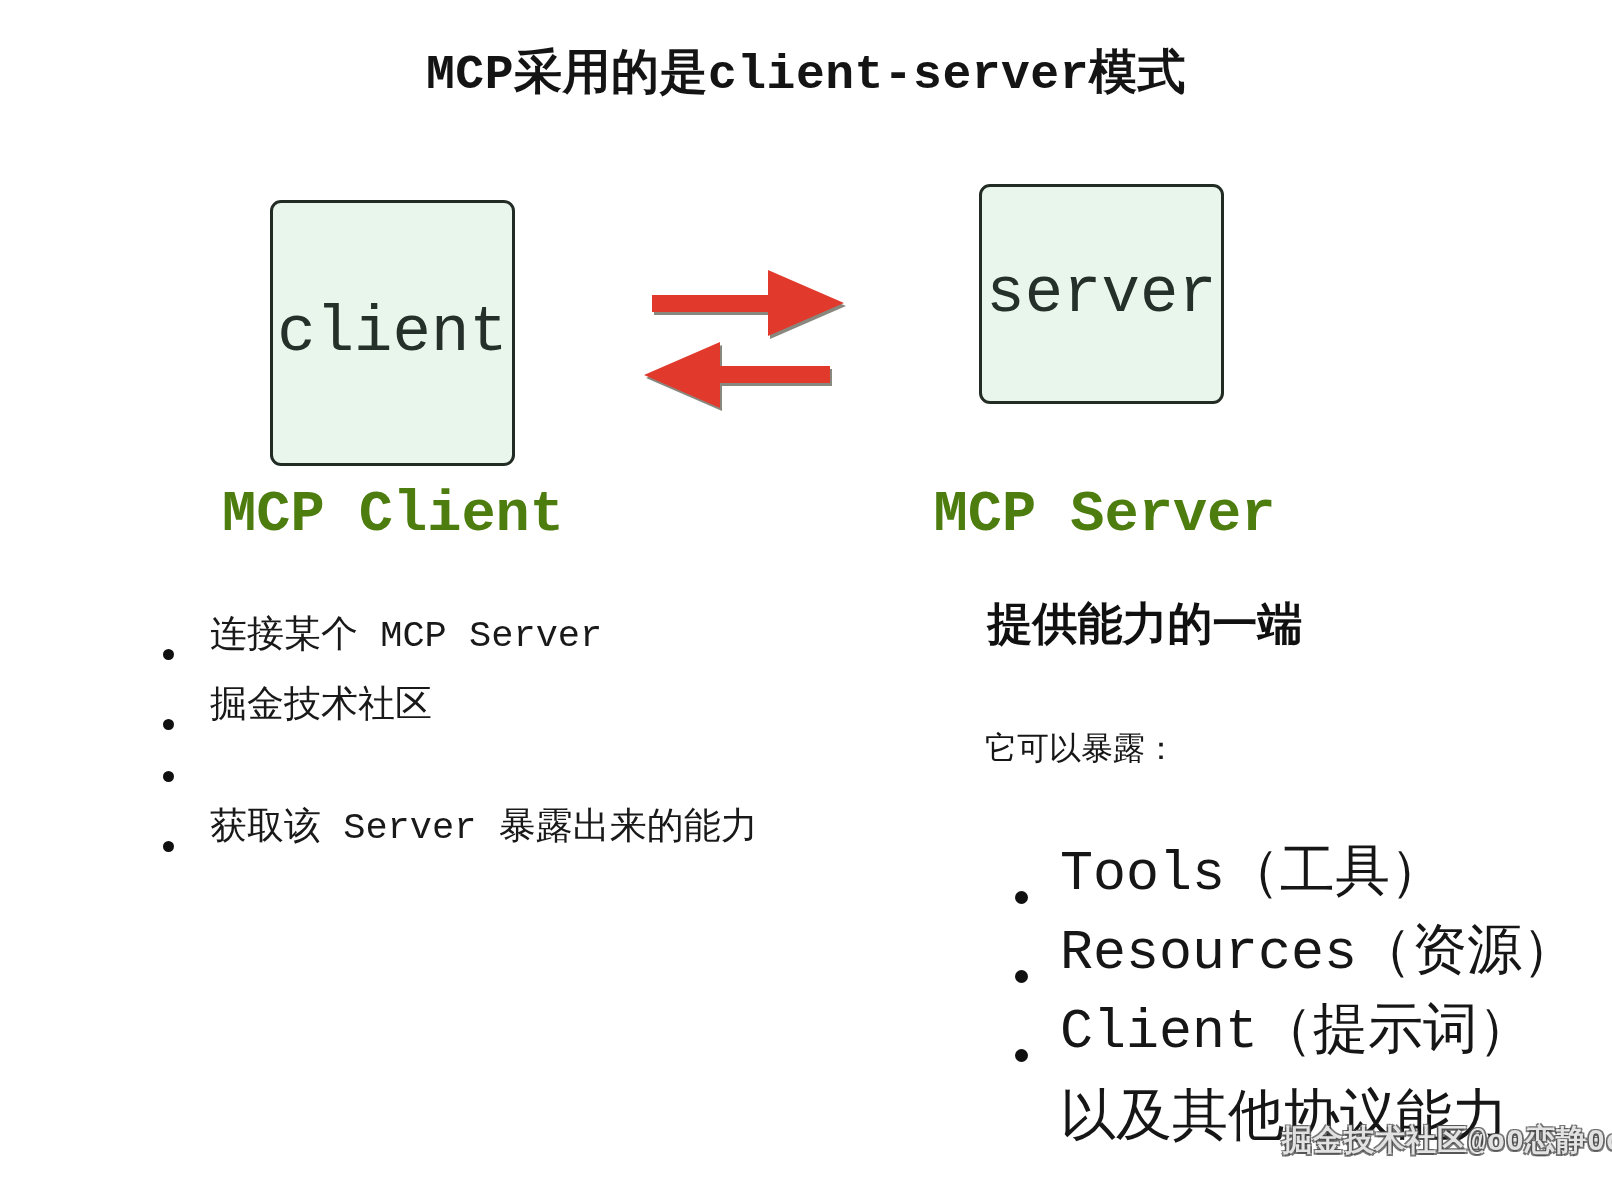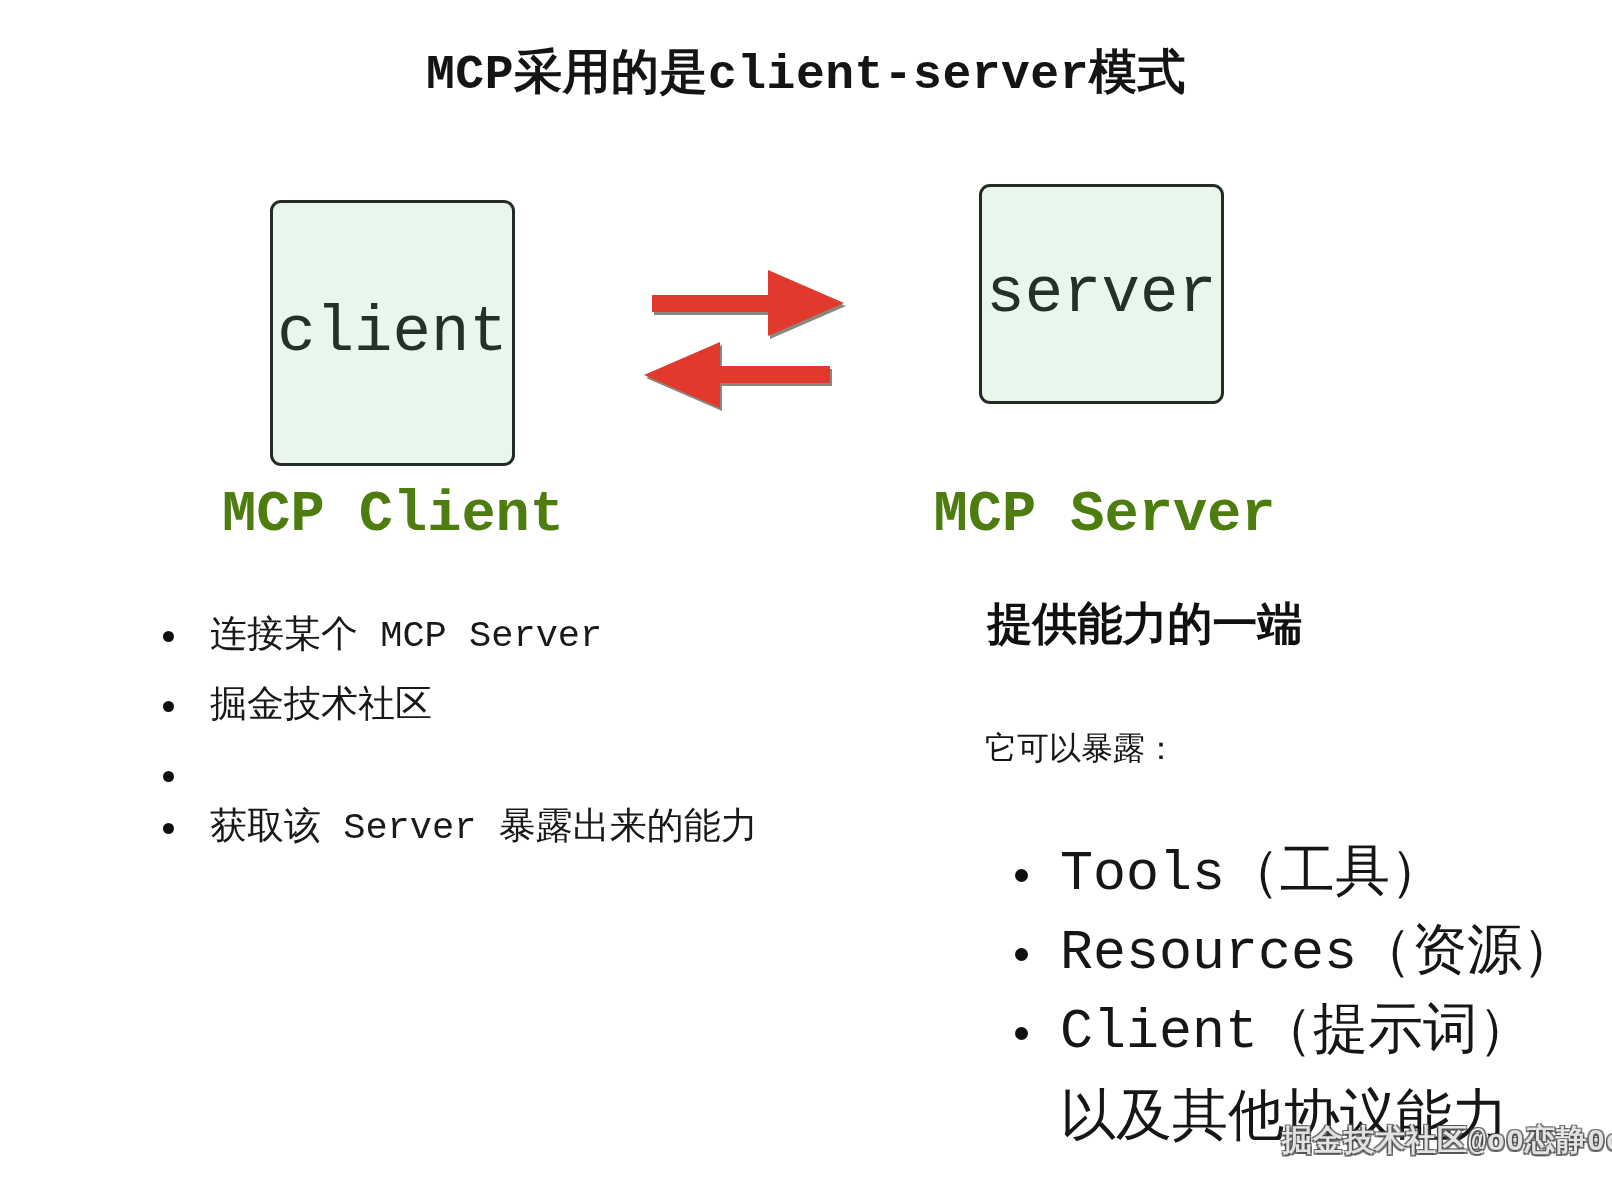"连接某个 MCP Server" .list li { align-items: flex-start -> flex-end }
